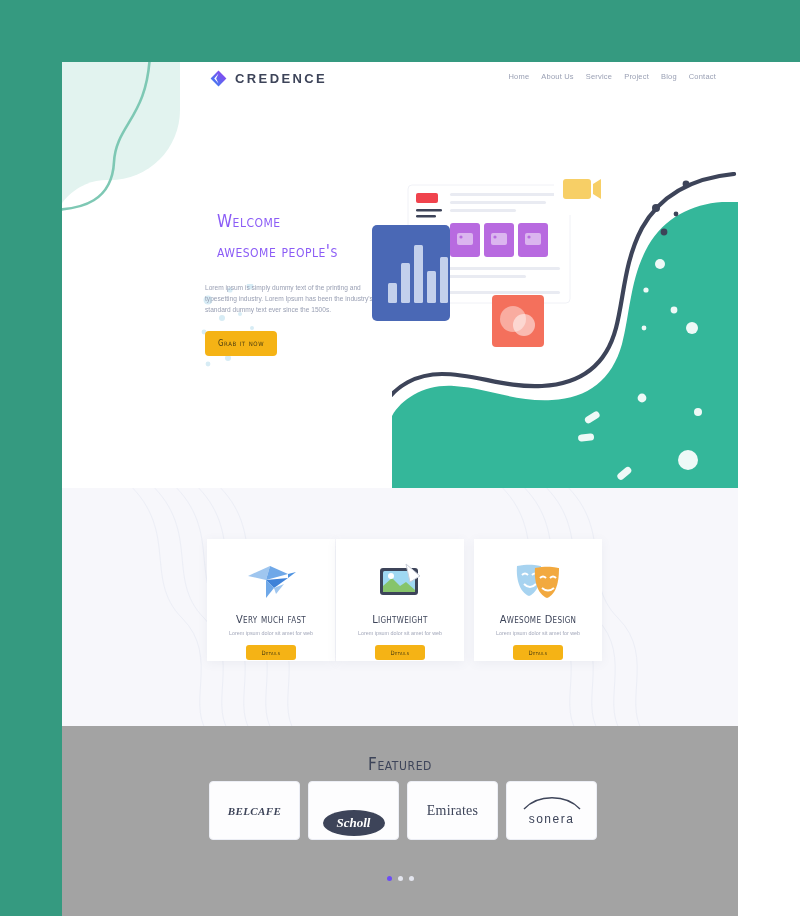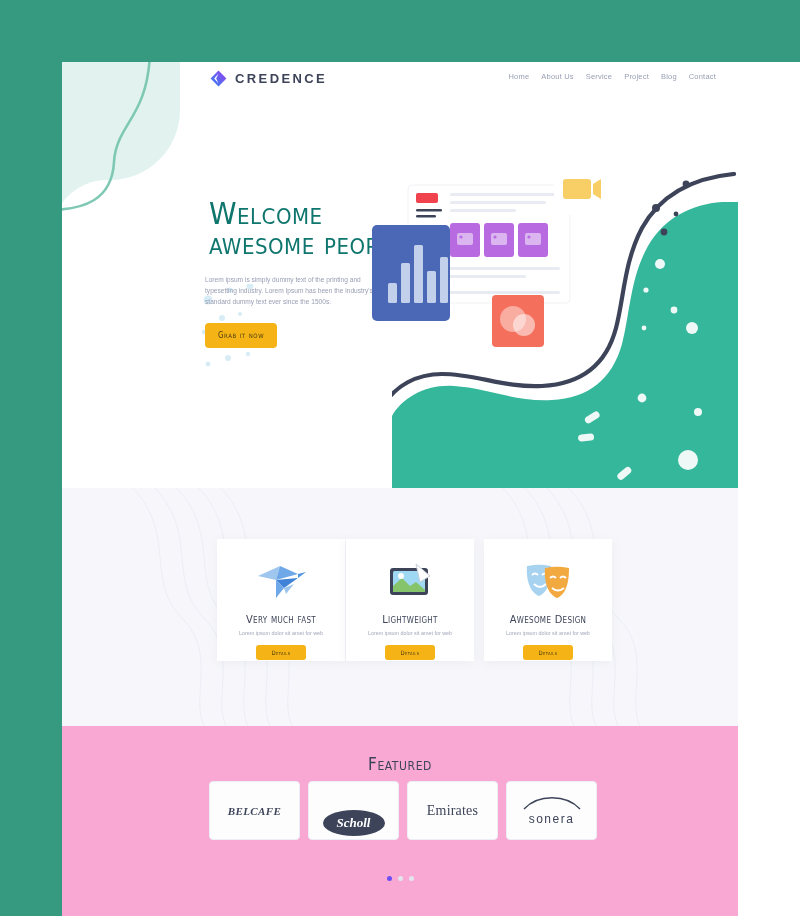"Welcome" .headline { color: #0f766e -> #8b5cf6; font-size: 31px -> 17px; margin: 4px -> 12px }
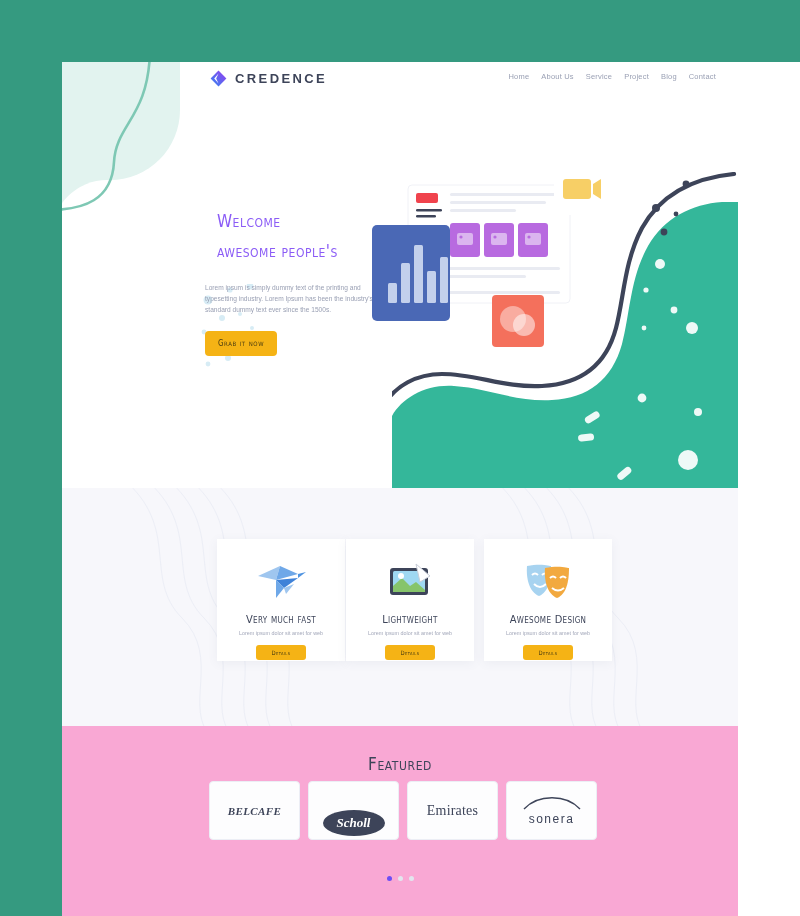"Very much fast" .cards { left: 10px -> 0 }
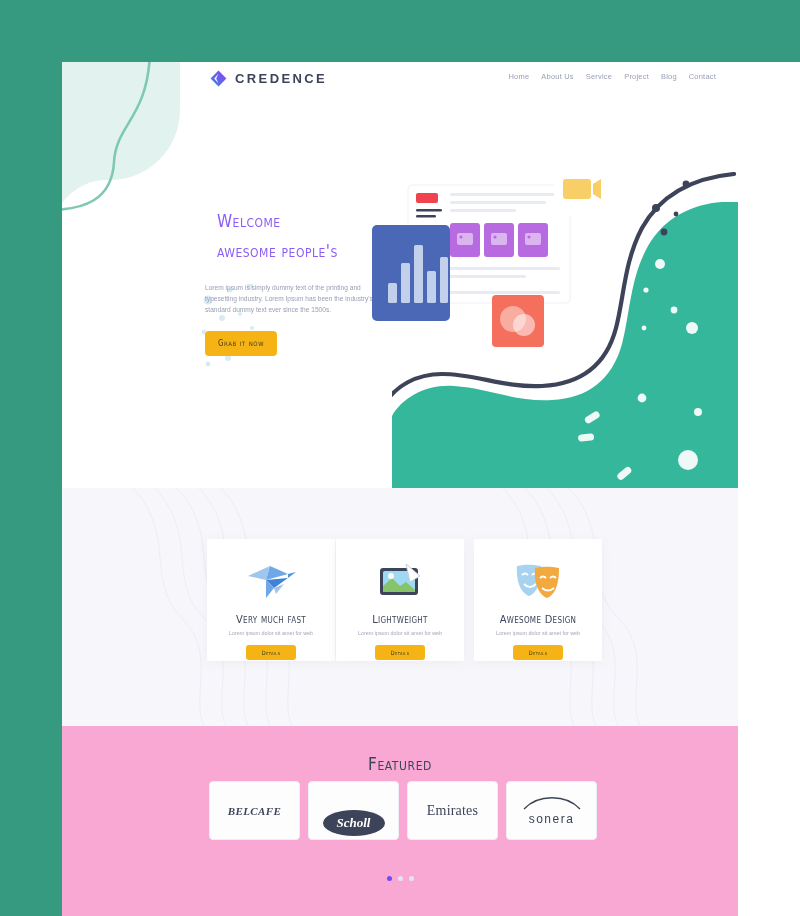"Featured" .featured { background: #f9a8d4 -> #a3a3a3 }
